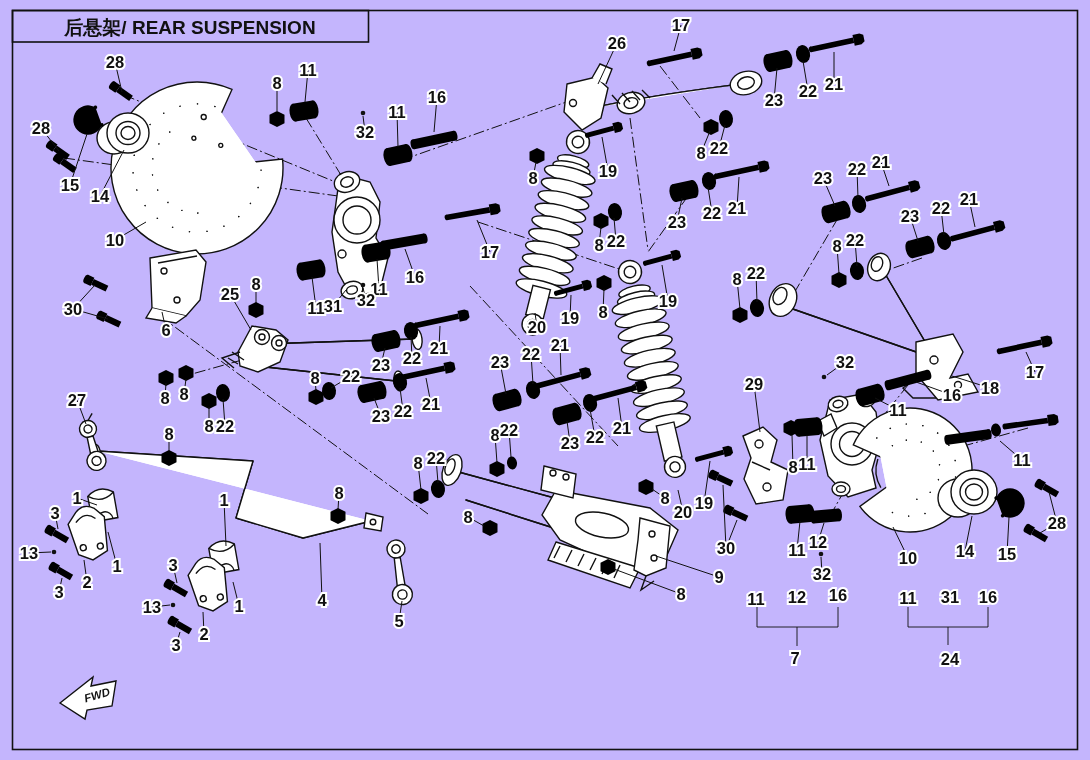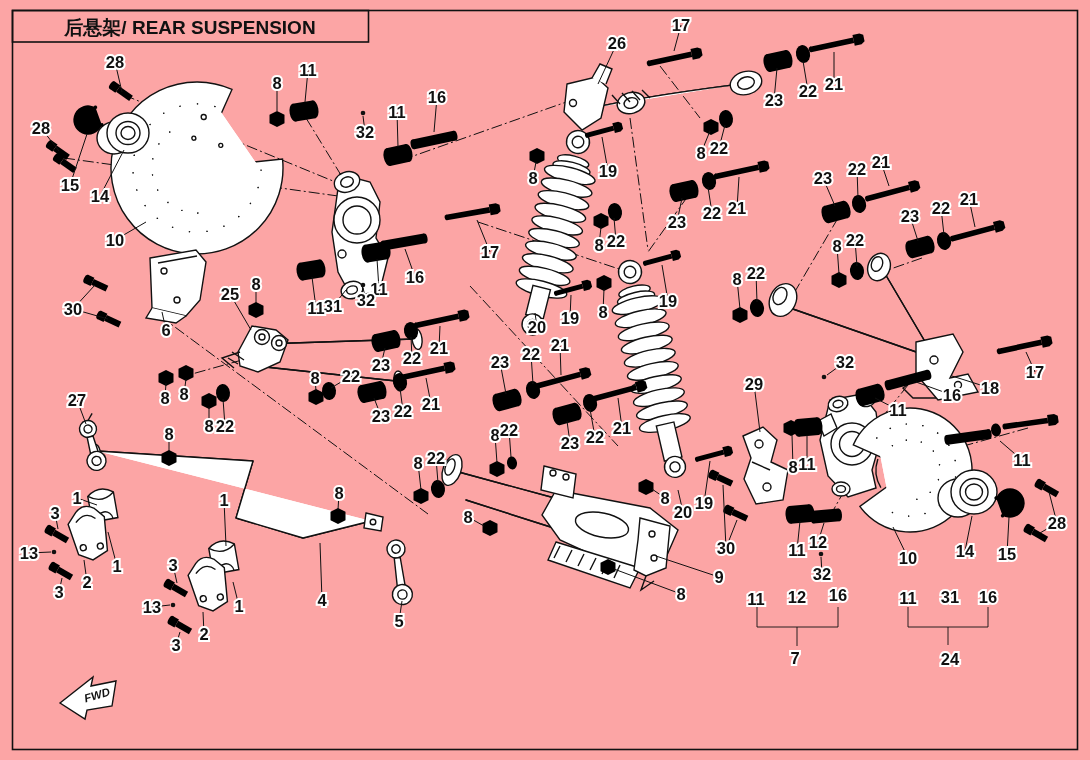"后悬架/ REAR SUSPENSION" .page { background: #fca5a5 -> #c4b5fd }
